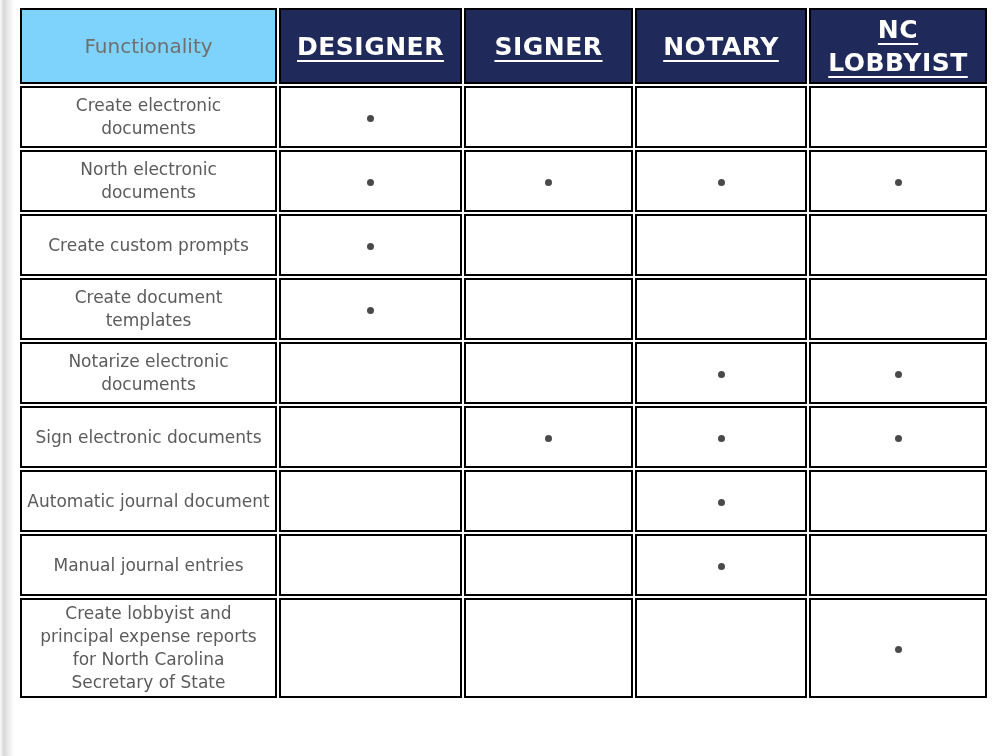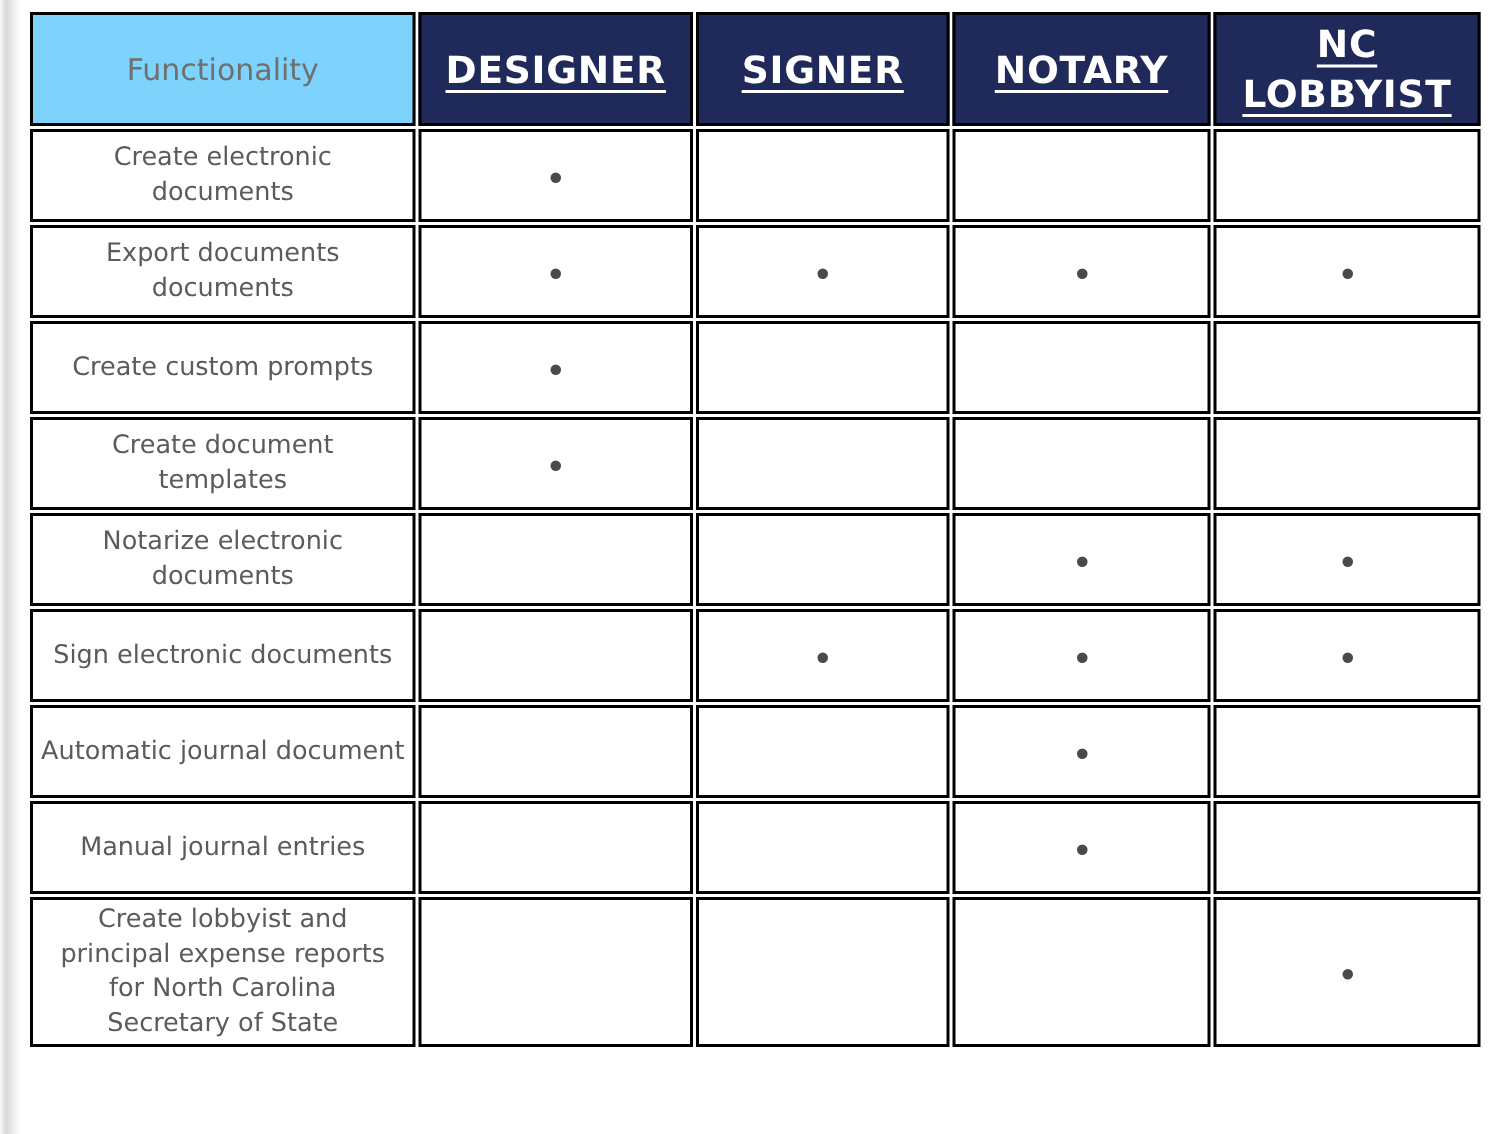"Export documents" td.row-label { text: Export documents -> North electronic }
